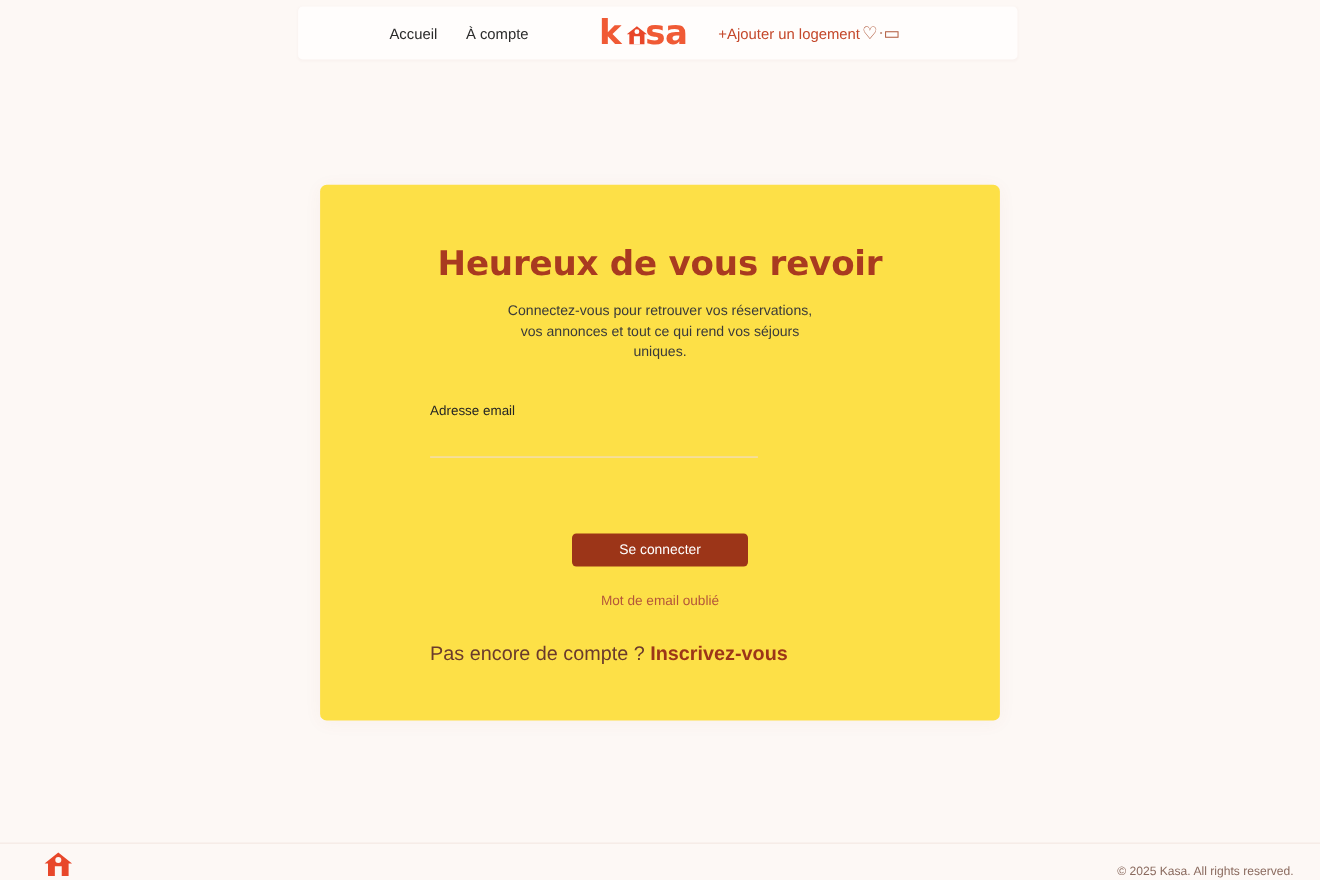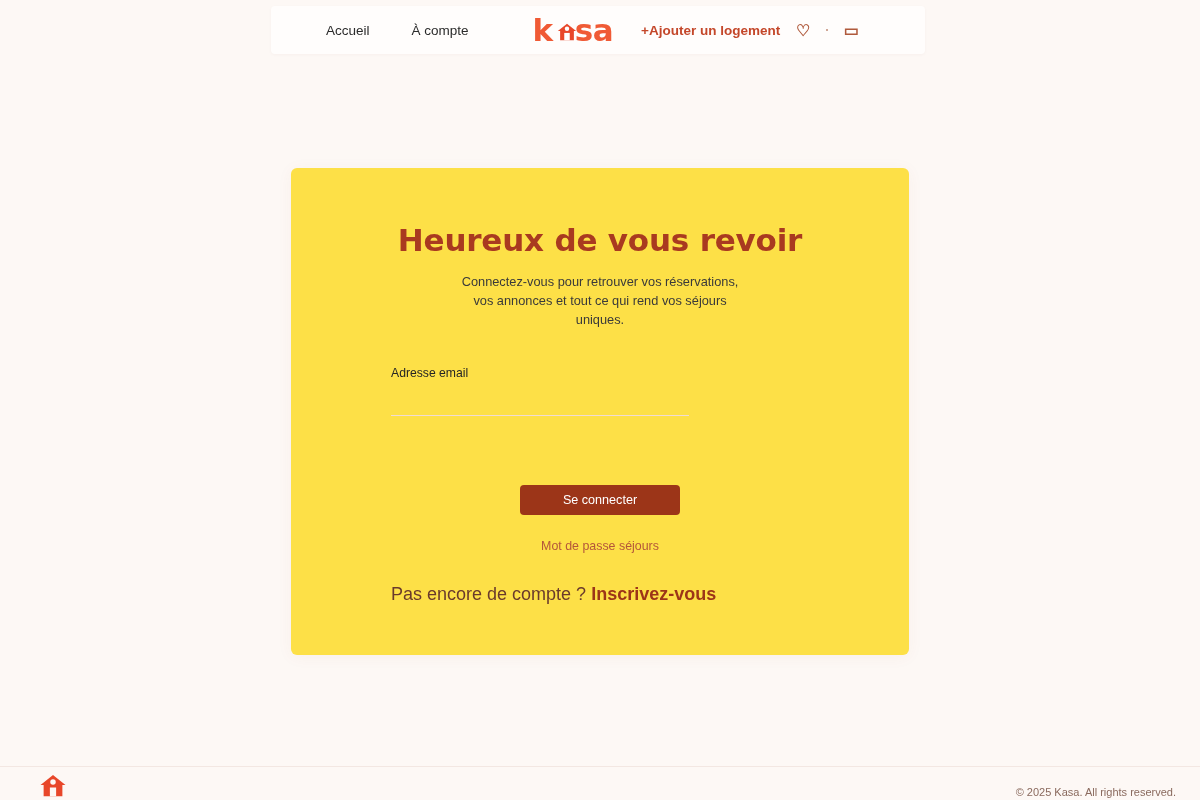"Accueil" .nav-left { gap: 42px -> 26px; margin-left: 55px -> 83px }
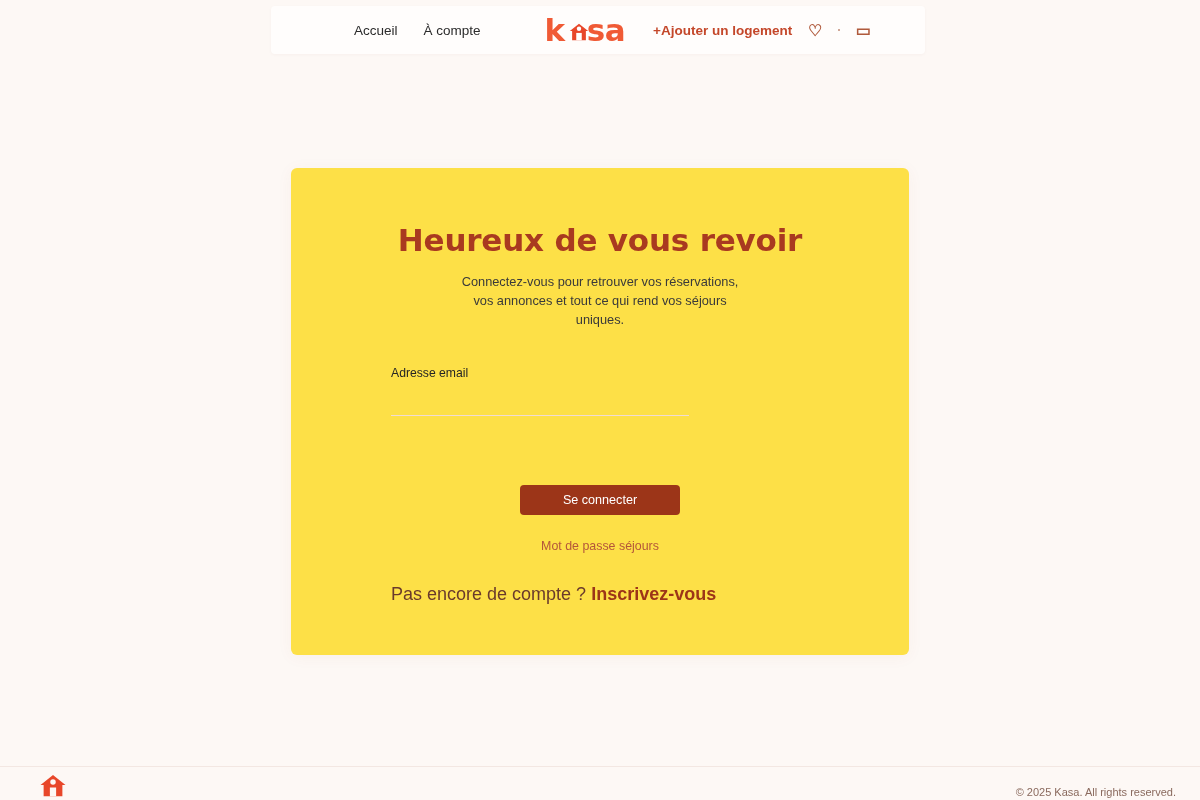"+Ajouter un logement" .nav-right { font-weight: bold -> none; gap: 14px -> none }
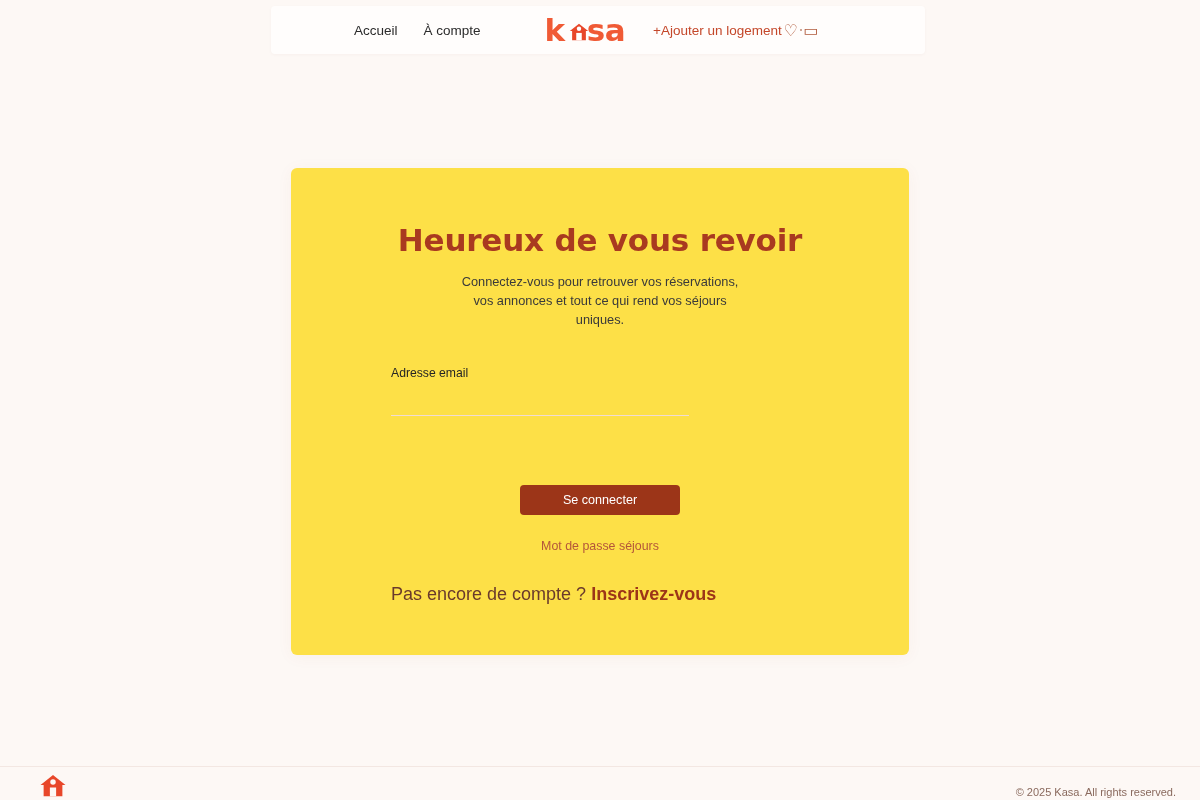"Mot de passe séjours" a.forgot { text: passe séjours -> email oublié }
